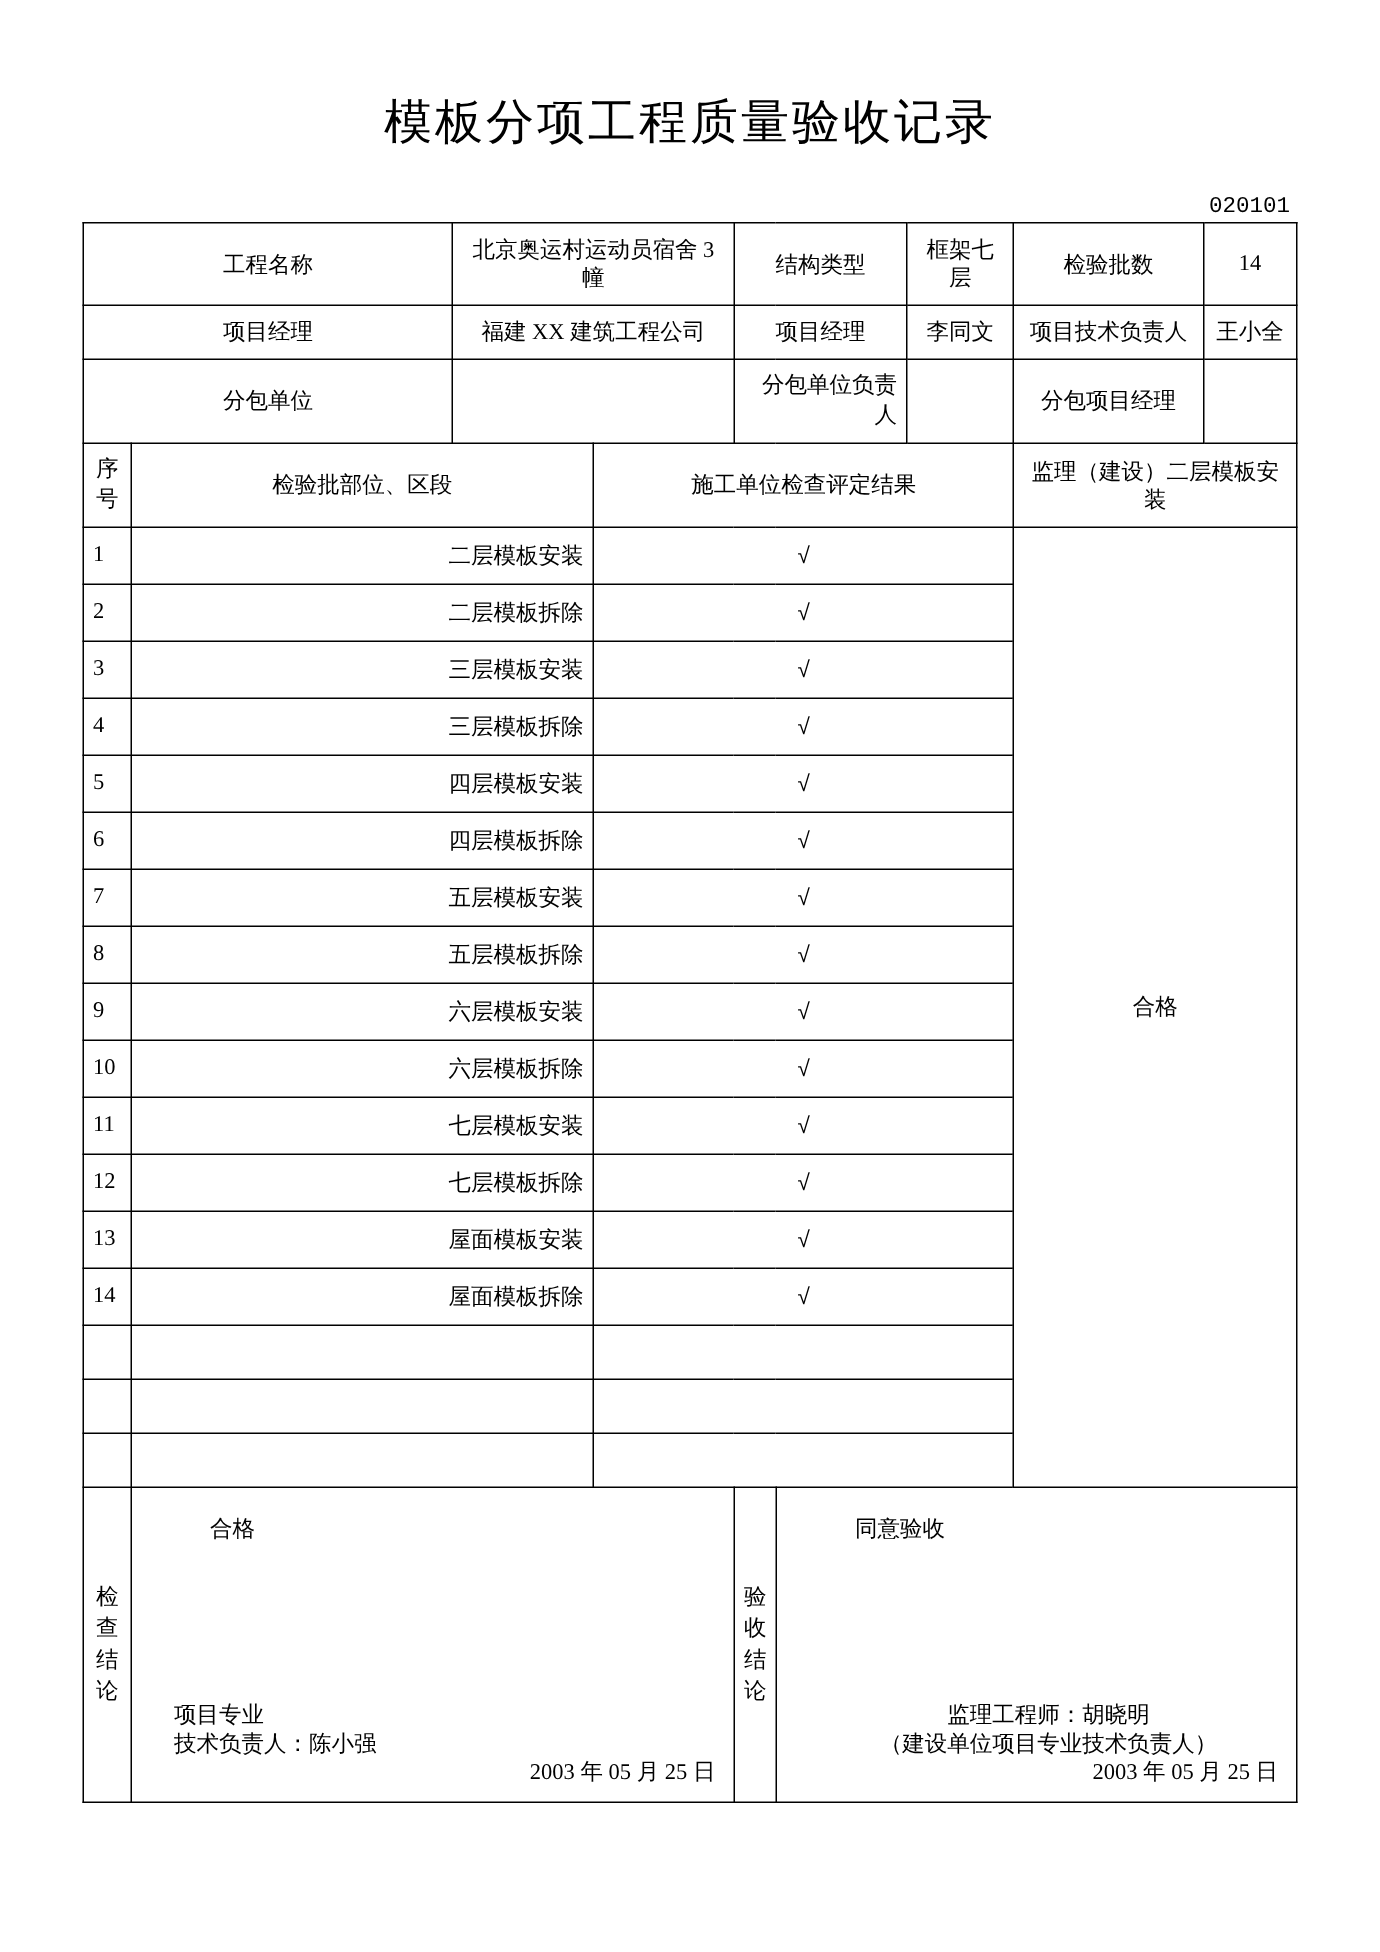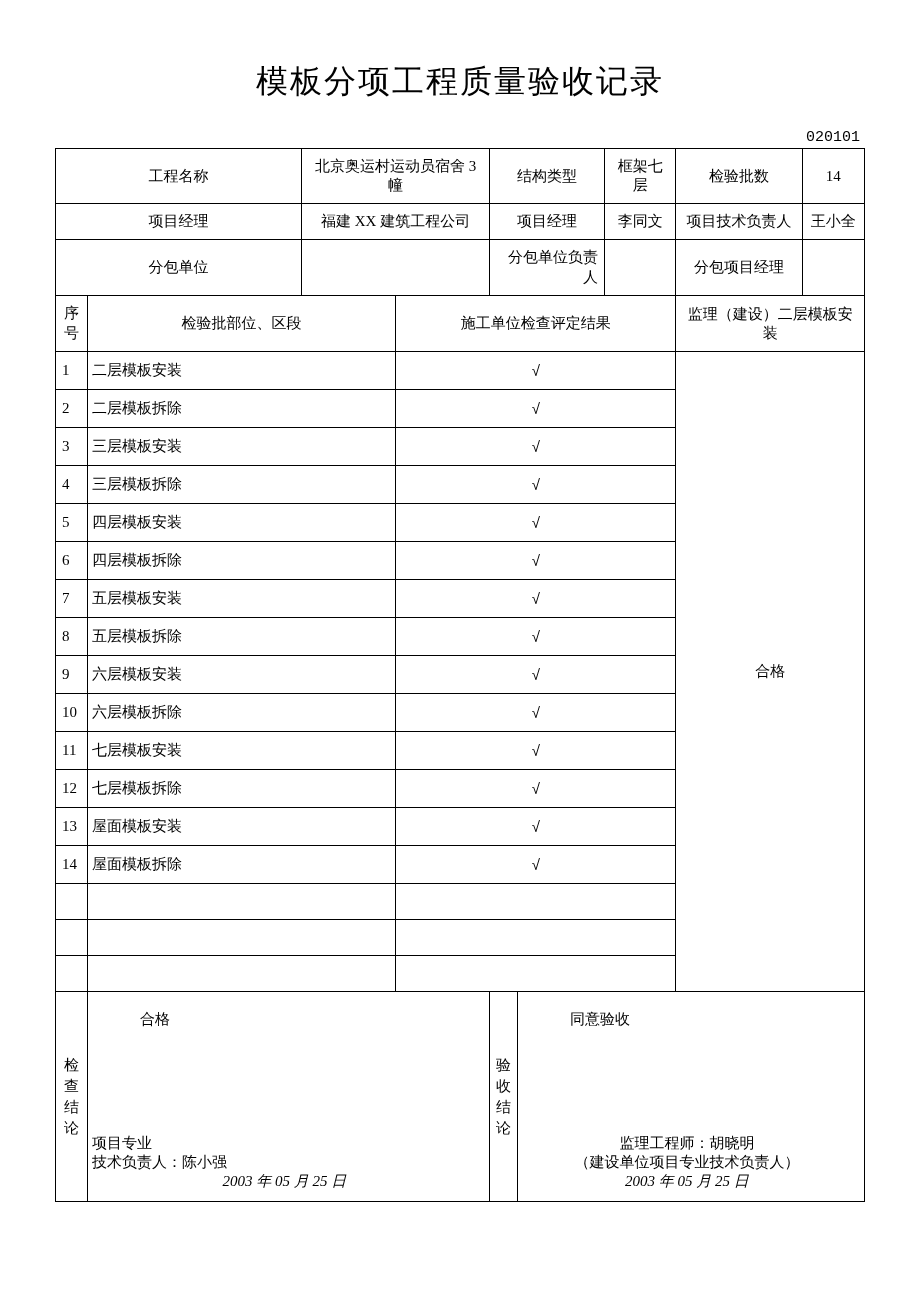"二层模板安装" .item-col { text-align: left -> right }
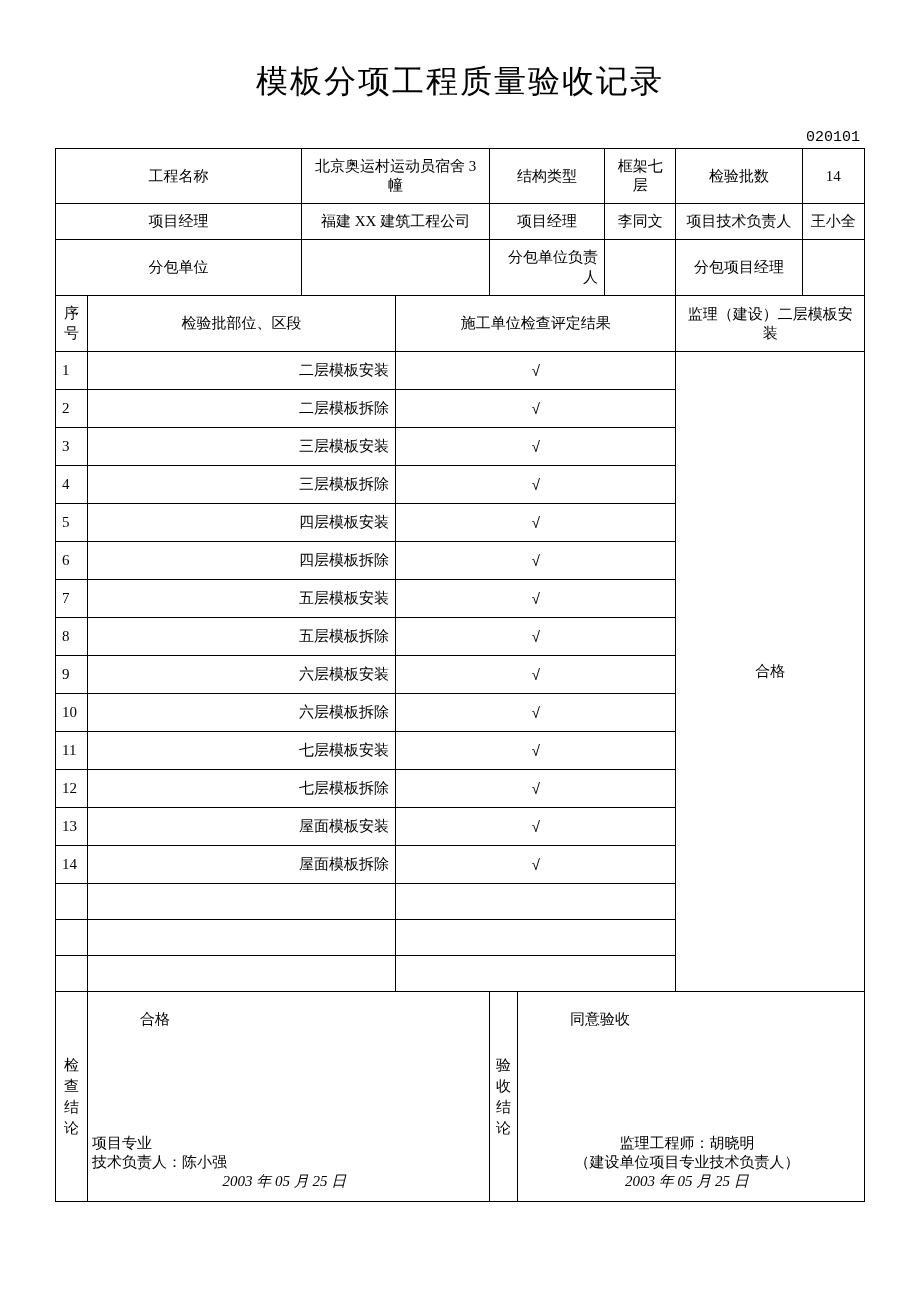"项目专业" .footer-bottom { left: 4px -> 28px }
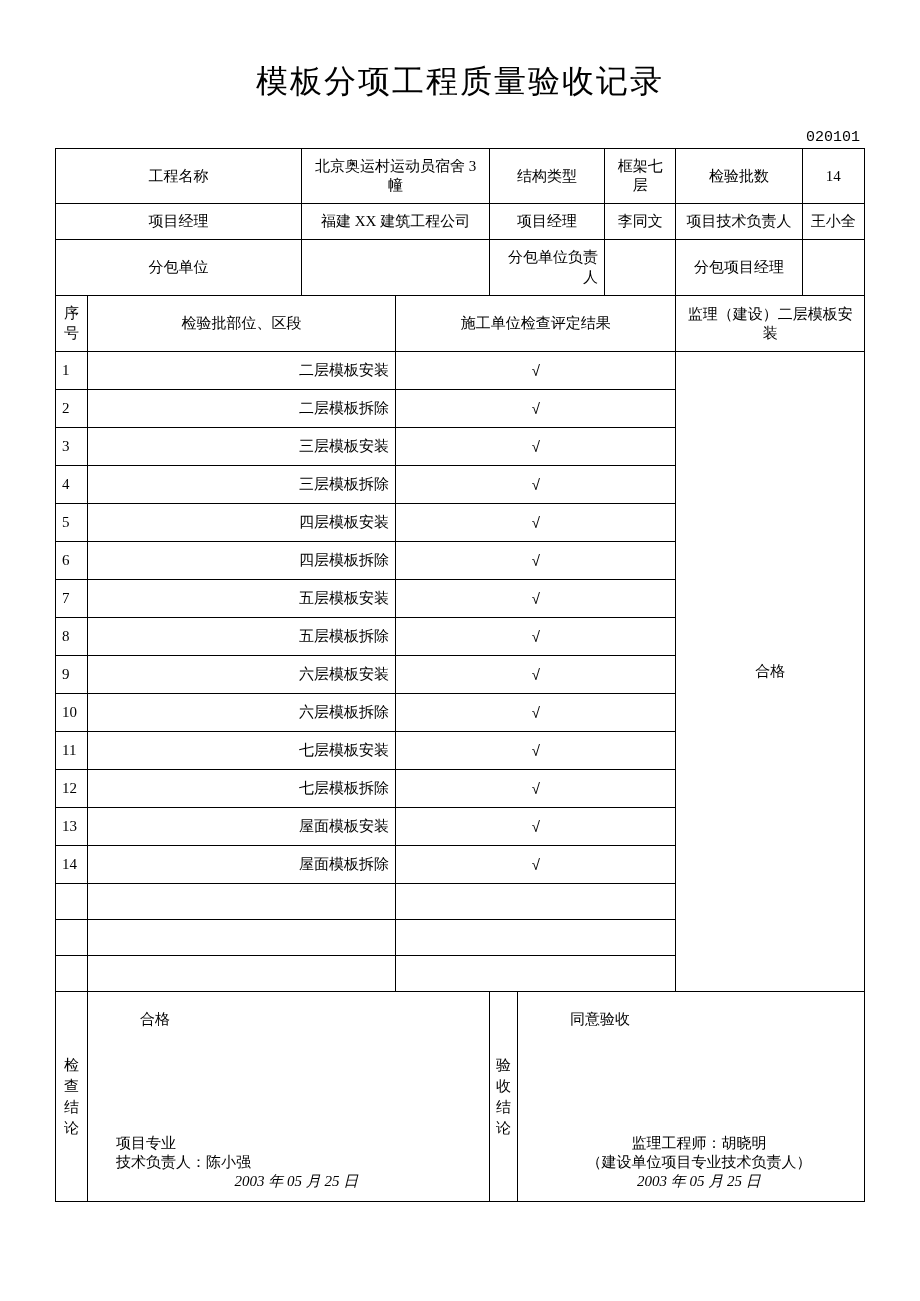"2003 年 05 月 25" .footer-bottom .date { font-style: italic -> none; text-align: center -> right }
